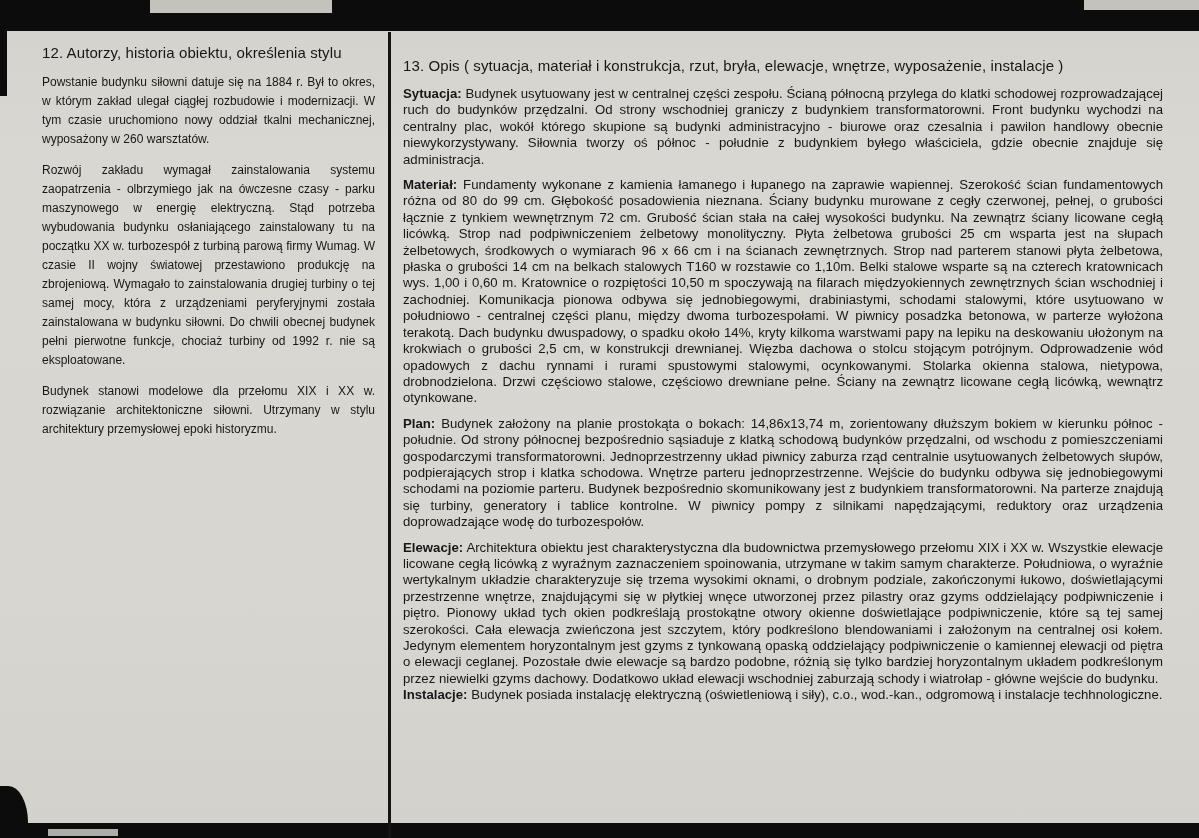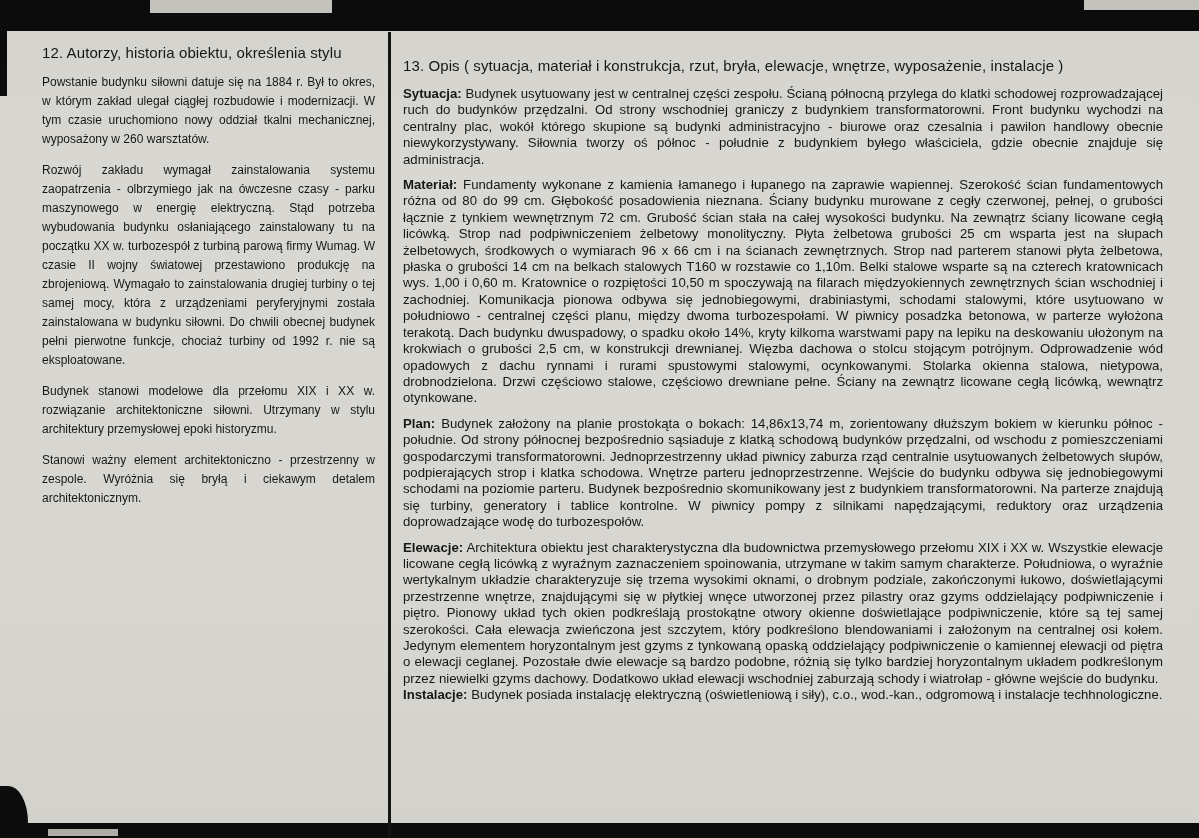"Stanowi ważny element architektoniczno -" p { html: <p>Stanowi ważny element architektoniczno - przestrzenny w zespole. Wyróżnia się bryłą i ciekawym detalem architektonicznym.</p> -> none }
